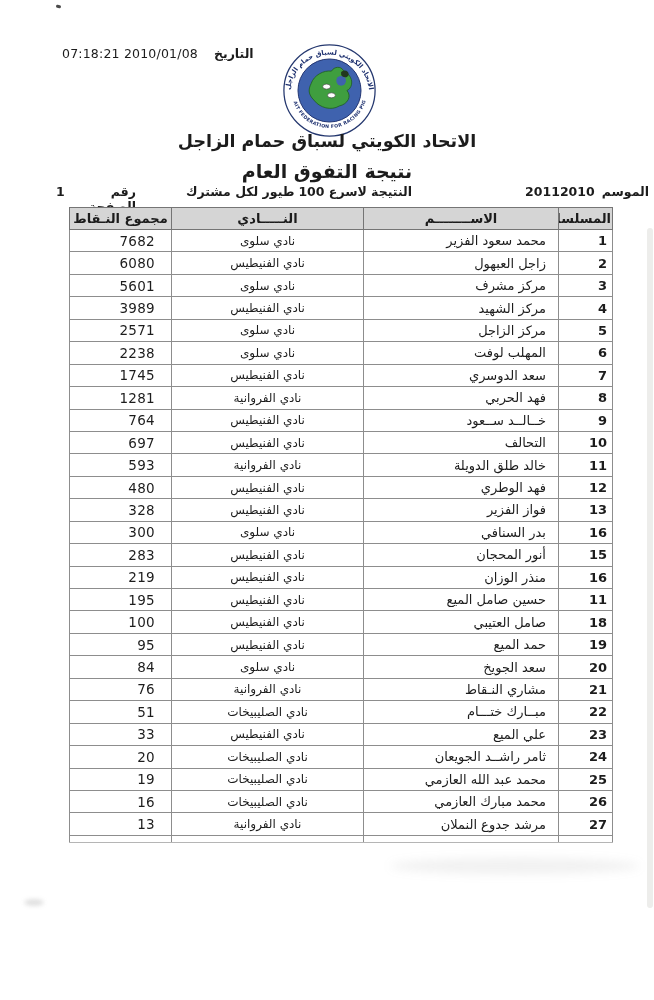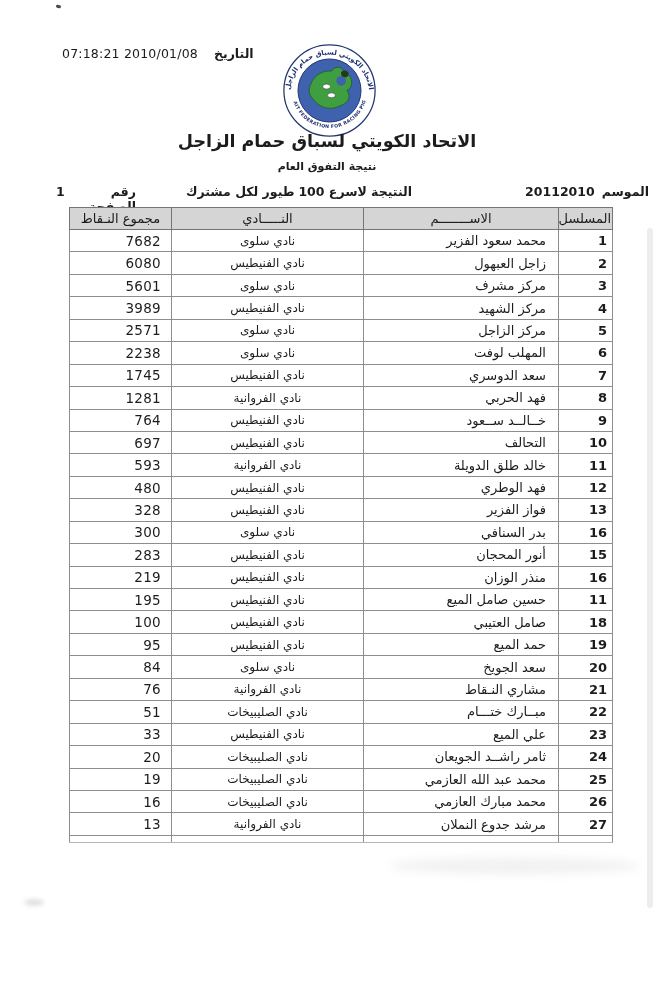"نتيجة التفوق العام" .doc-subtitle { font-size: 11px -> 19px }
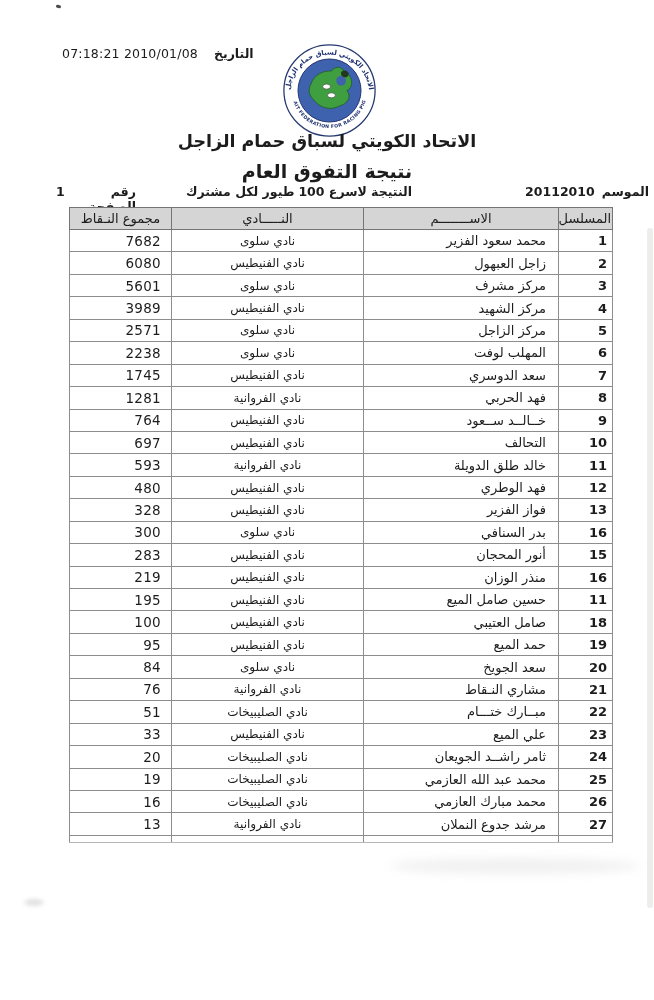"مجموع النـقاط" .results-table th { font-weight: normal -> bold }
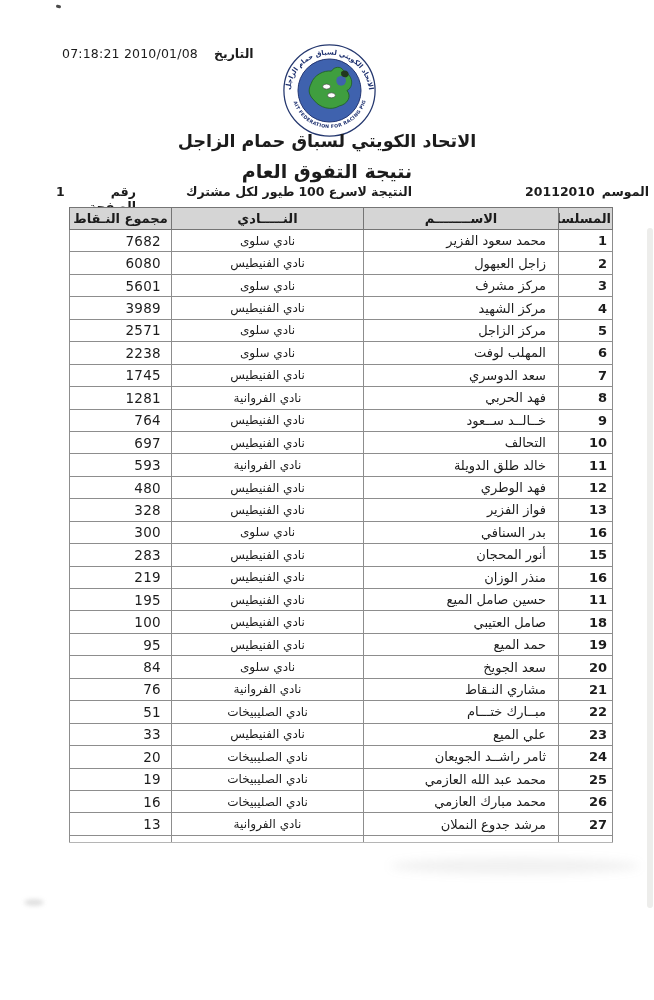"7682" .results-table td:nth-child(4) { padding-right: 10px -> 16px }
